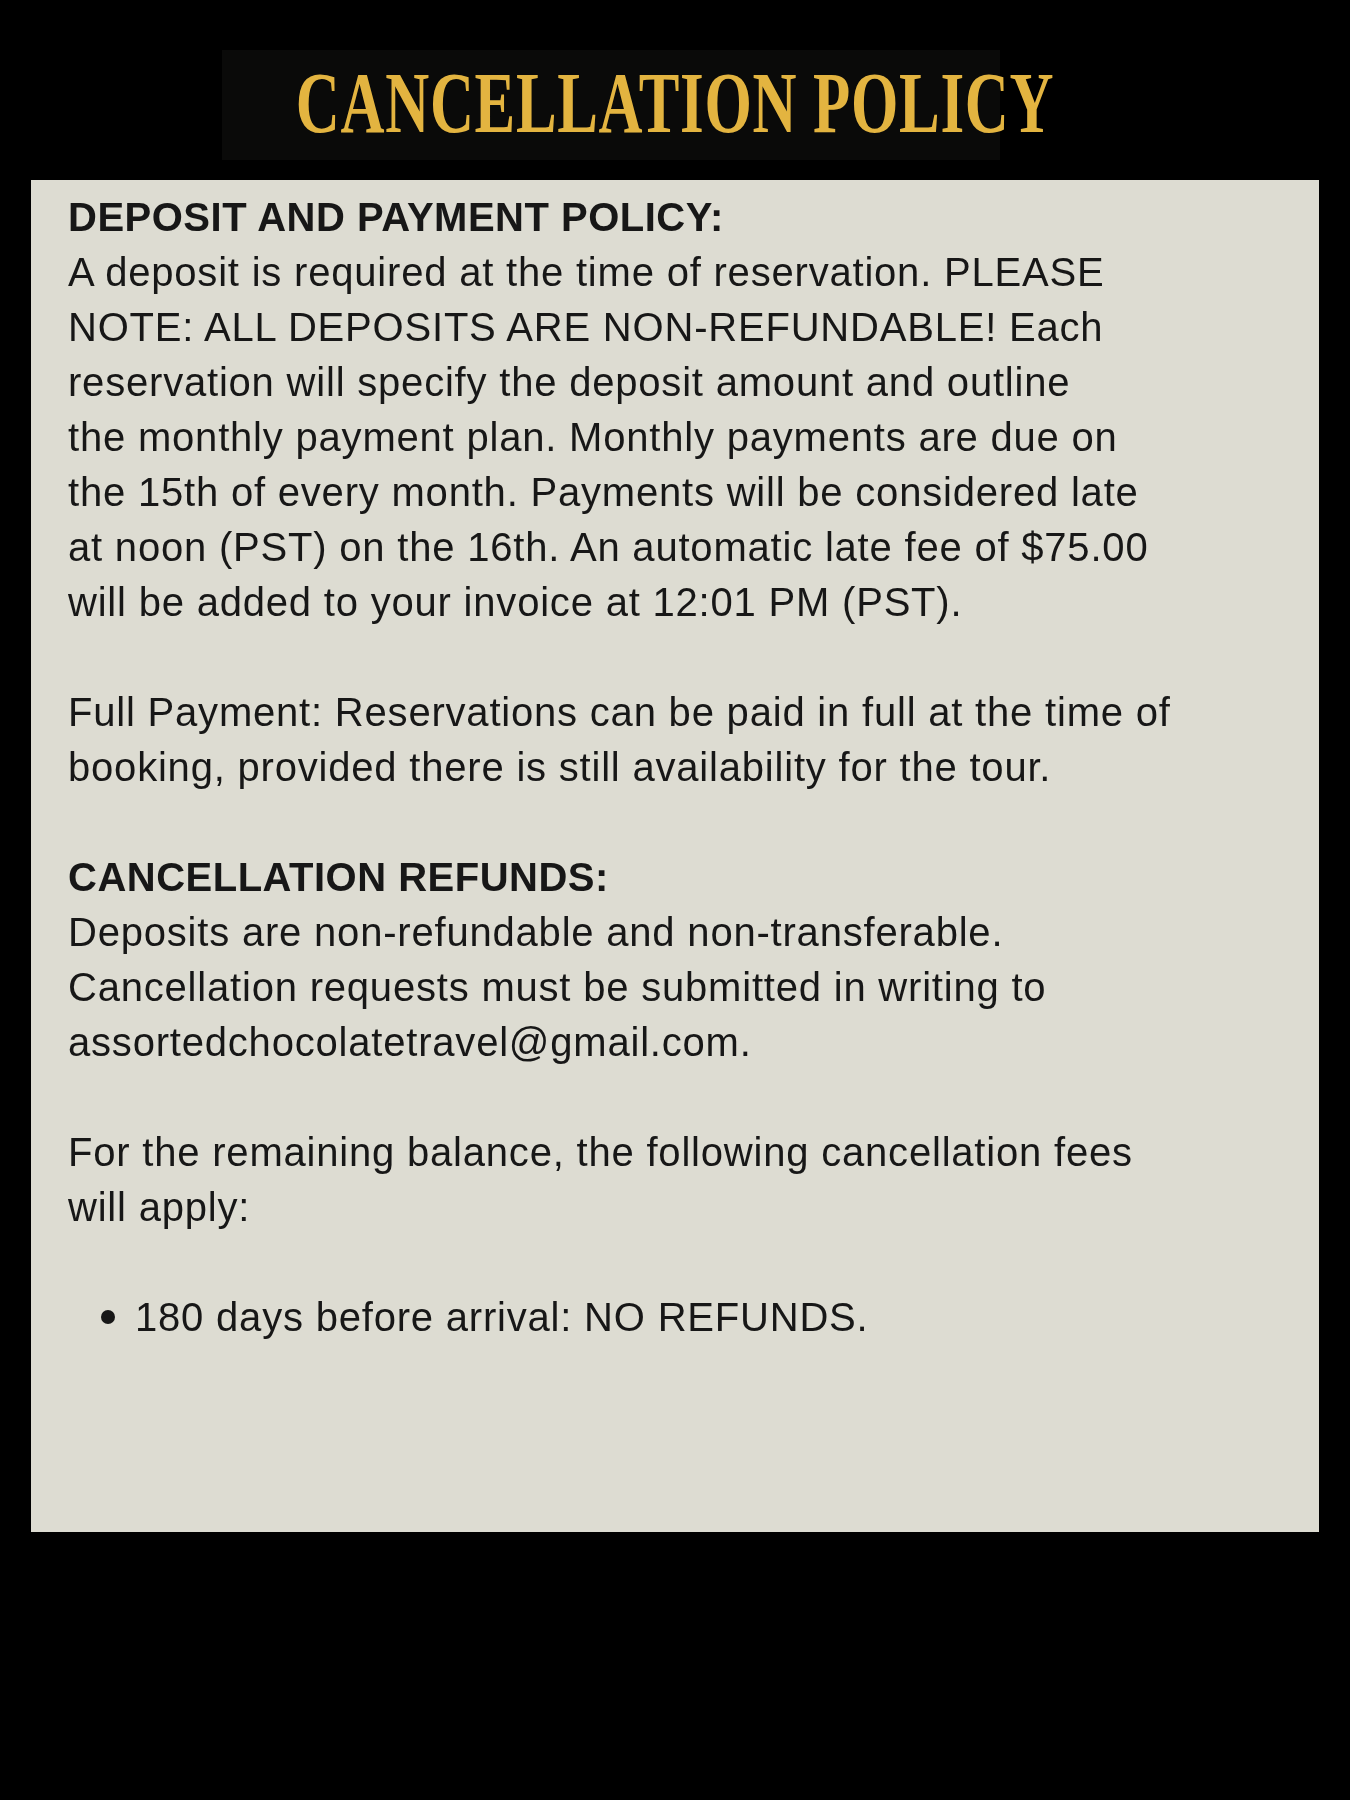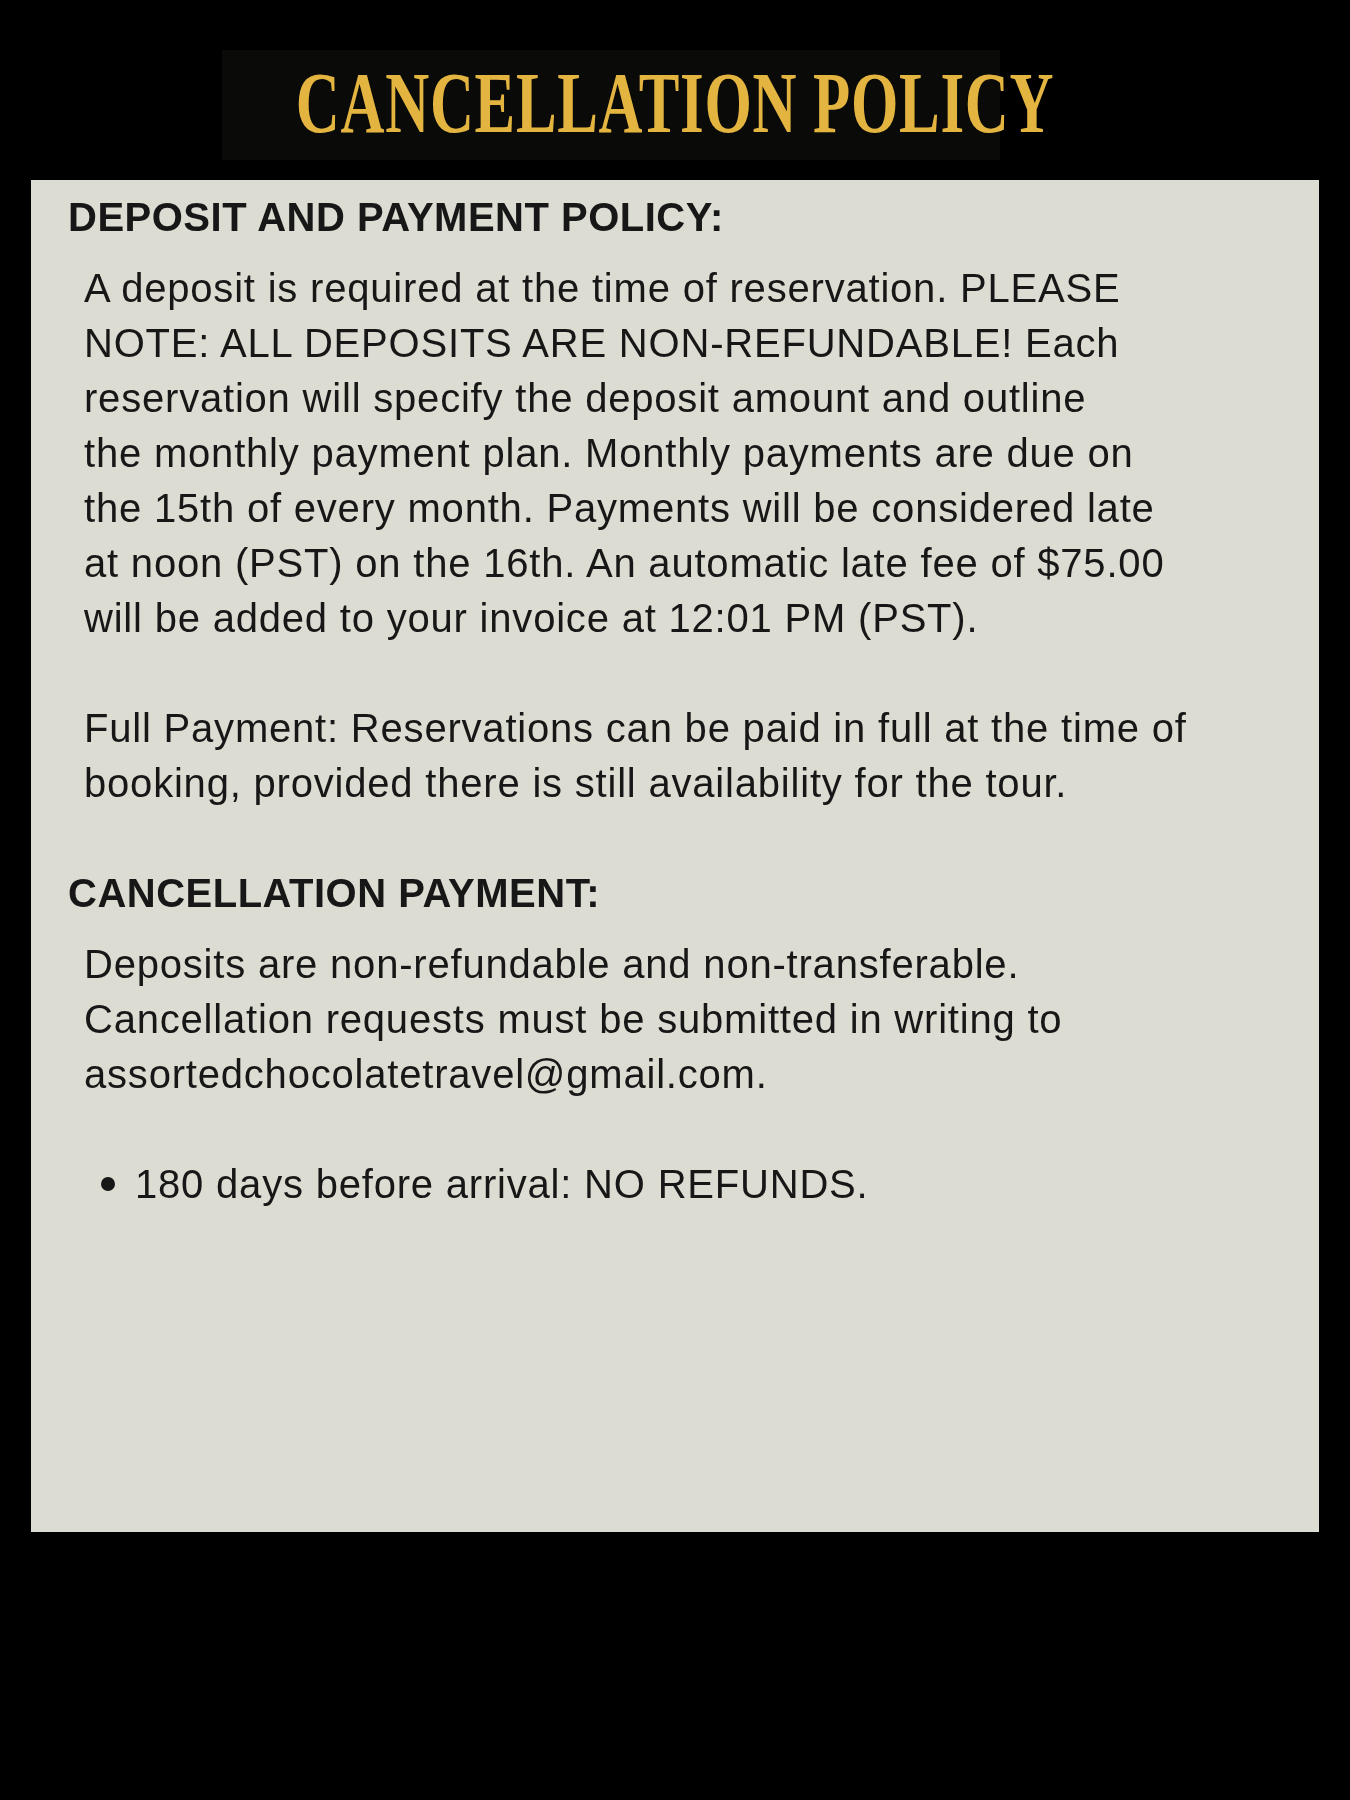"A deposit is required at" .para { margin: 16px -> 0 }
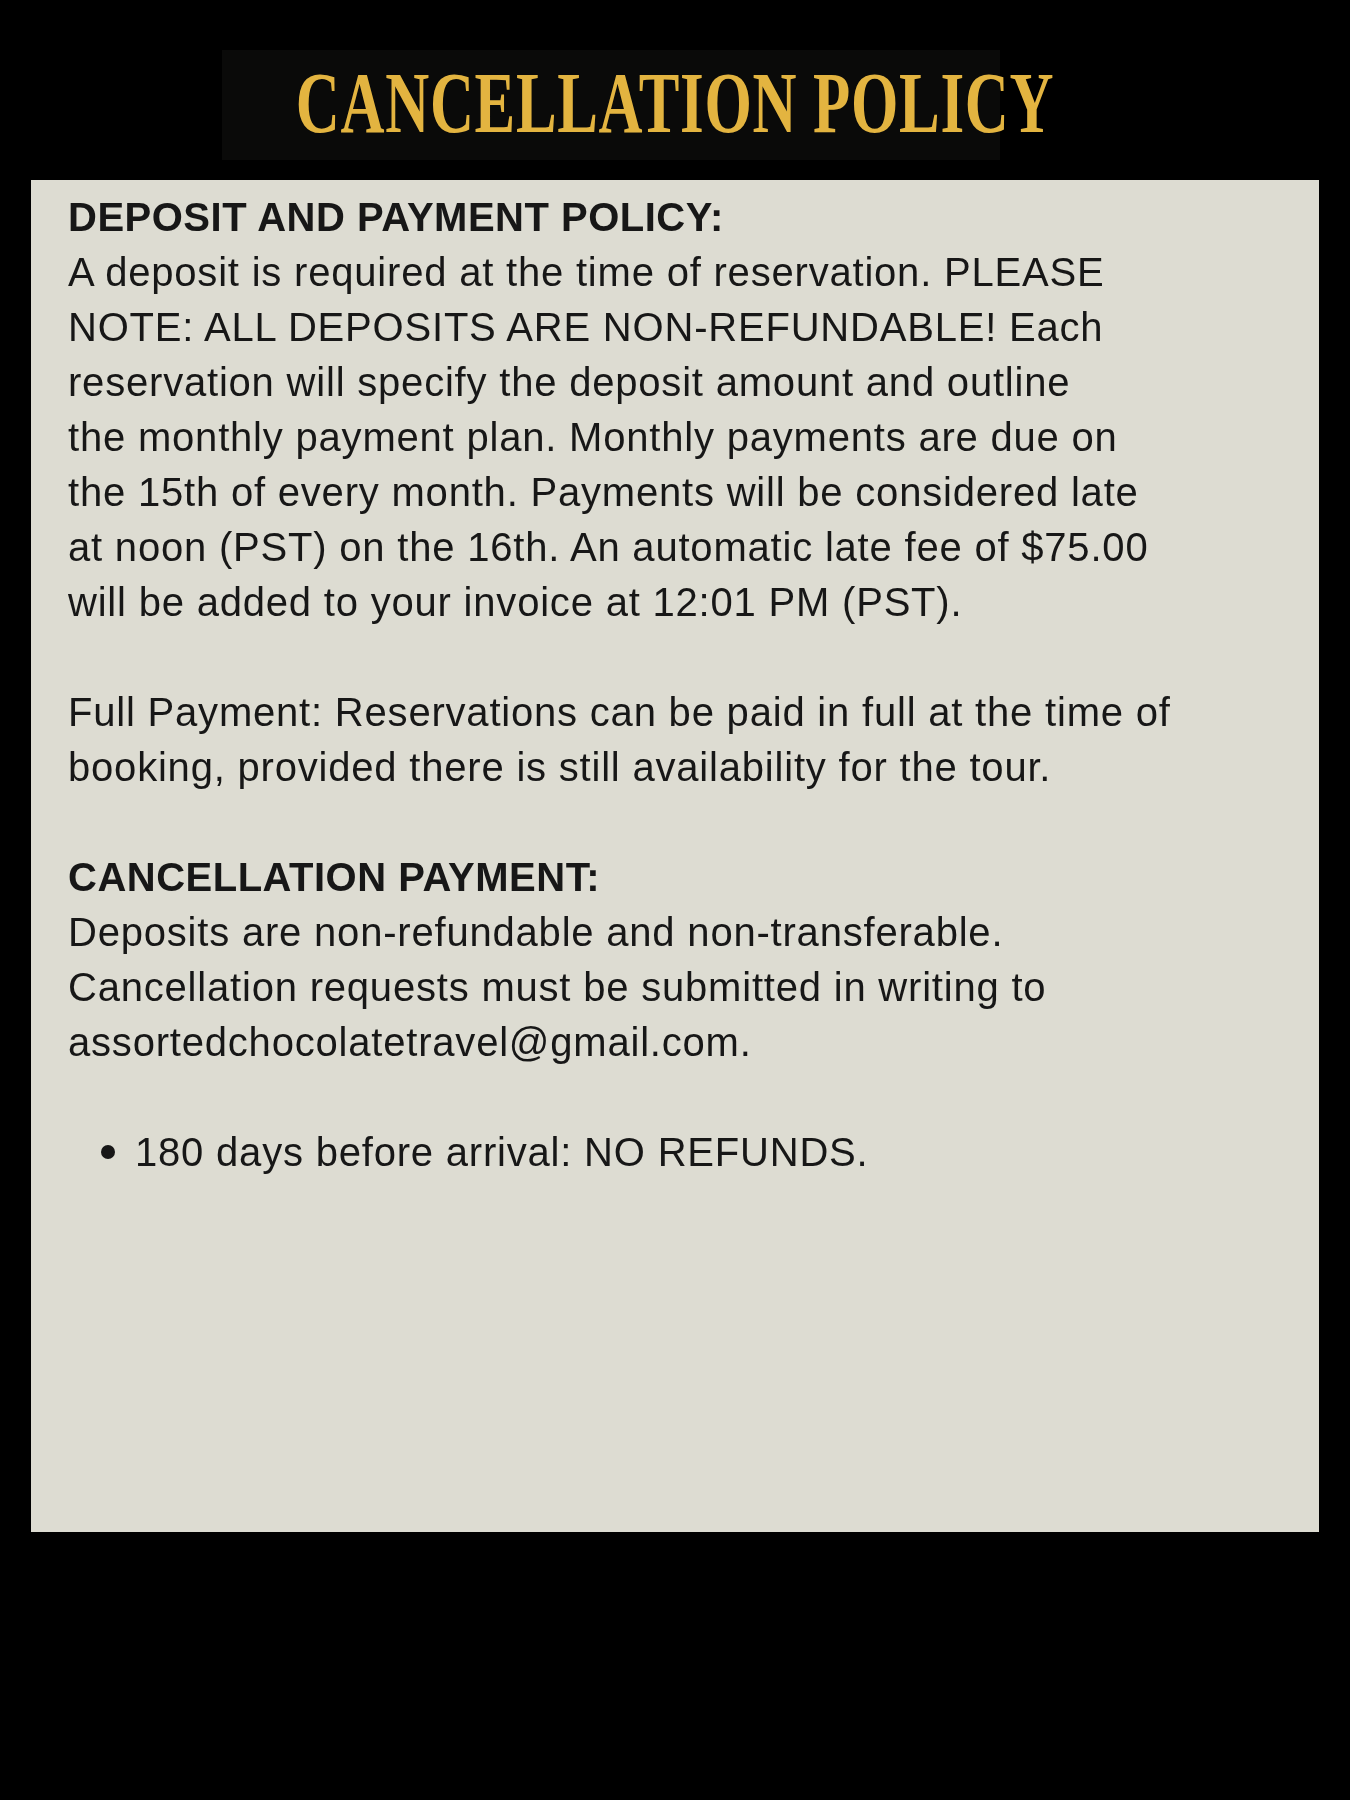"CANCELLATION PAYMENT:" h2.heading { text: PAYMENT -> REFUNDS }
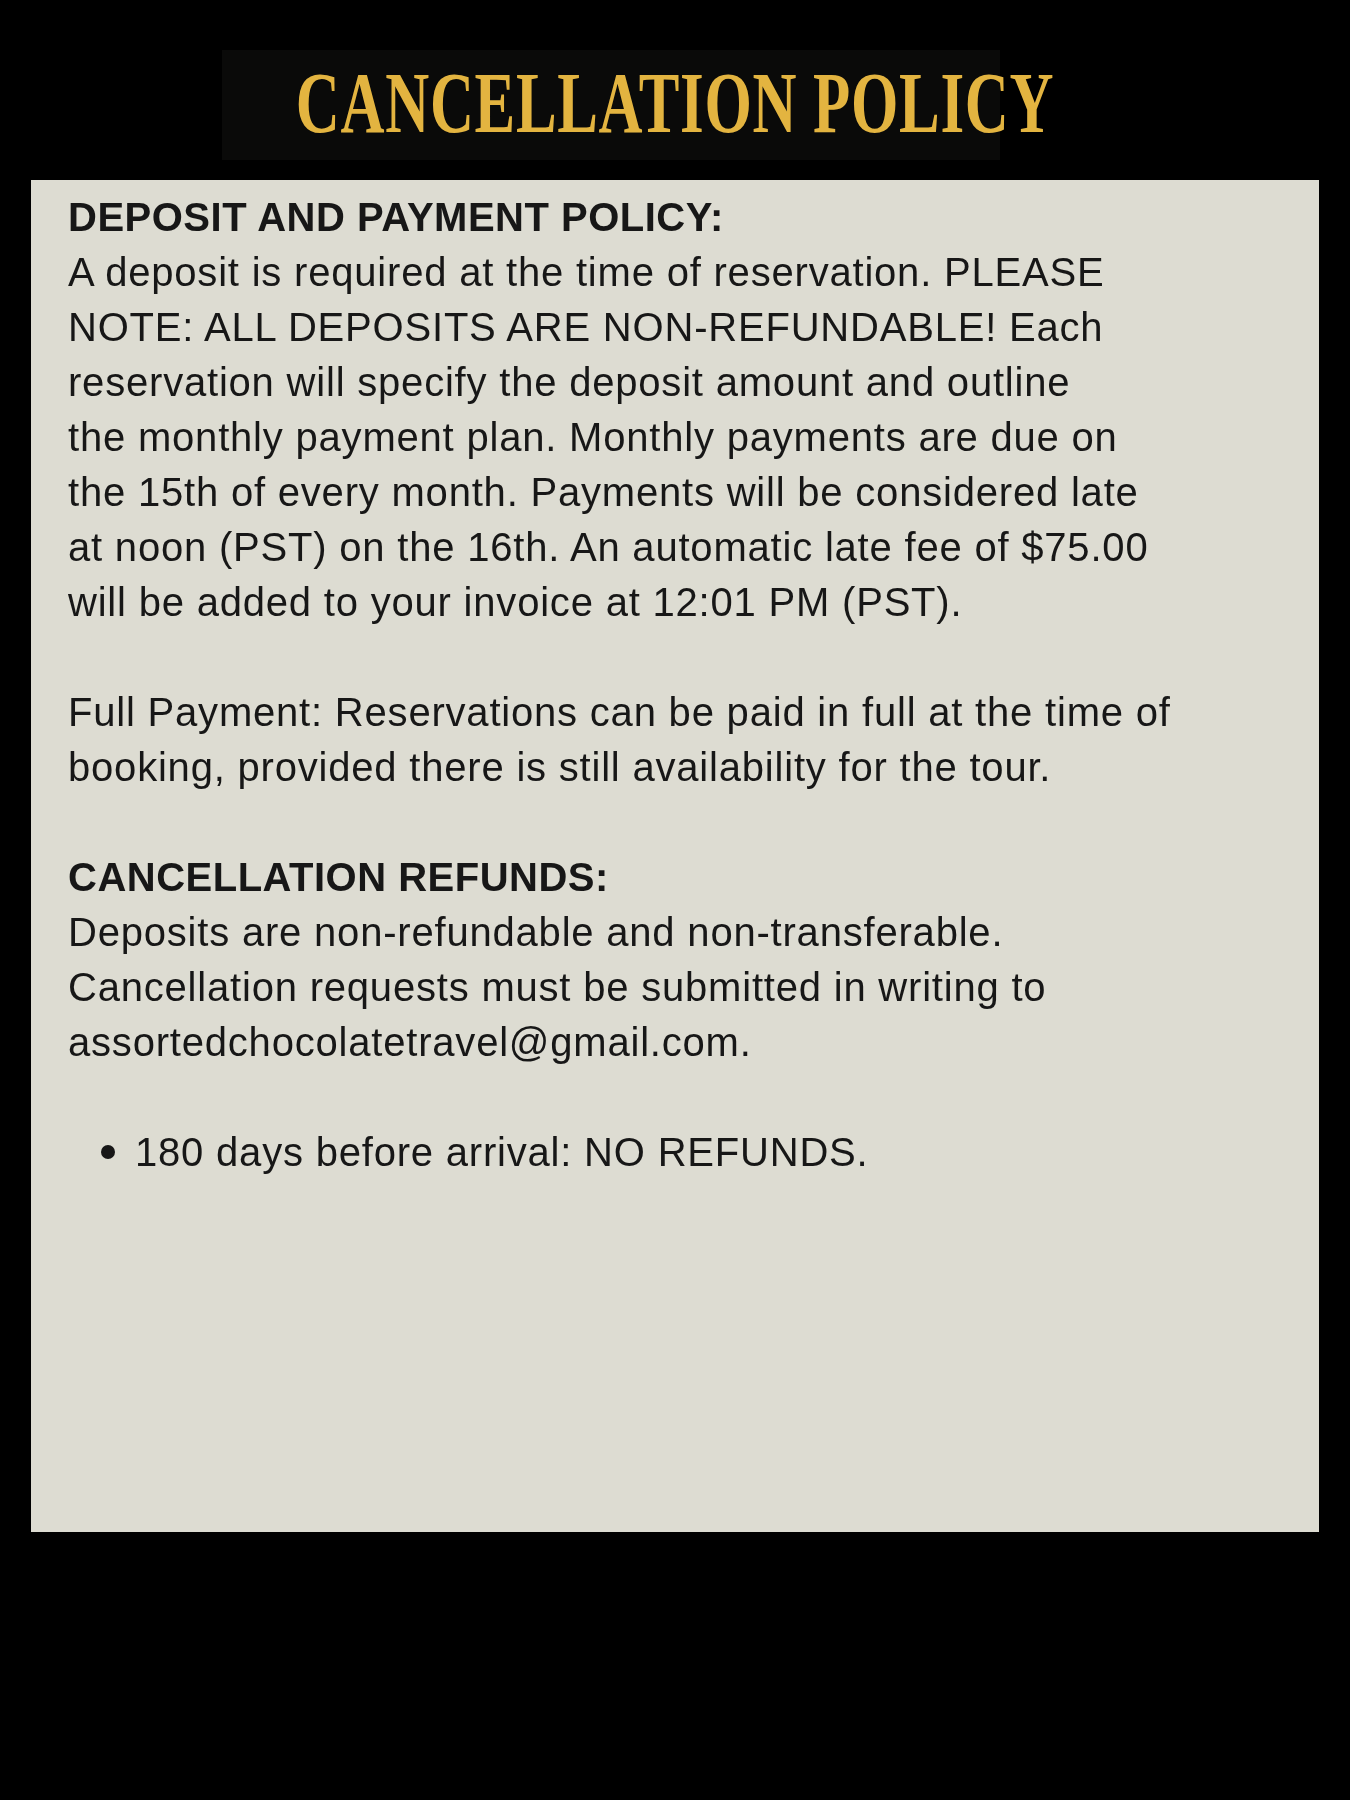"For the remaining balance, the" p.para { html: none -> <p>For the remaining balance, the following cancellation fees will apply:</p> }
